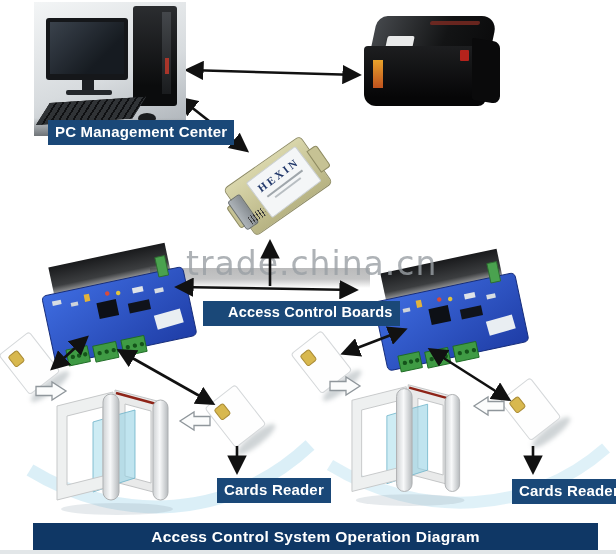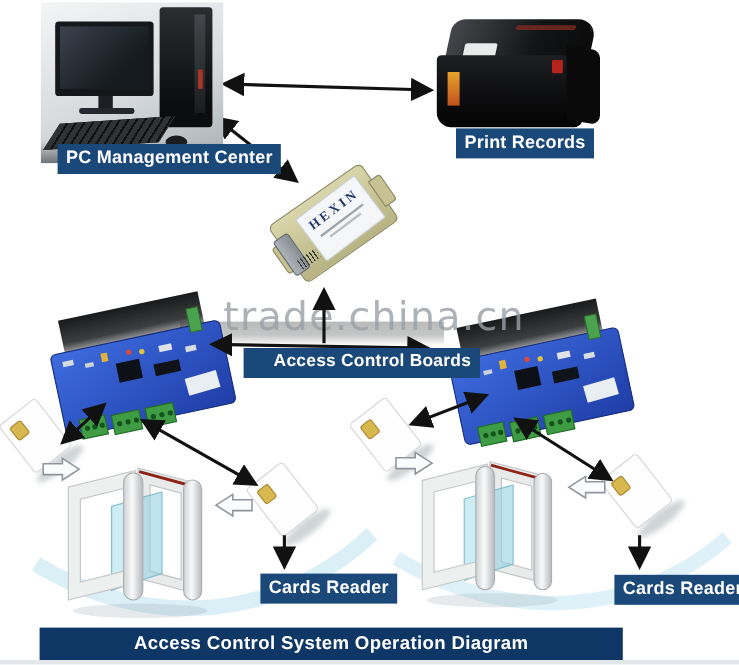"Print Records" div.label { html: <div>Print Records</div> -> none }
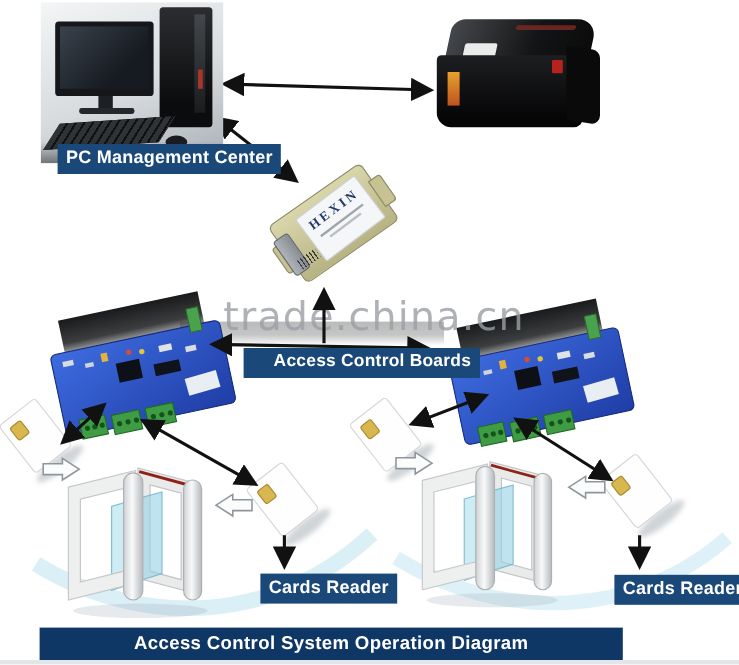"Access Control Boards" .lbl-boards { top: 290px -> 301px }
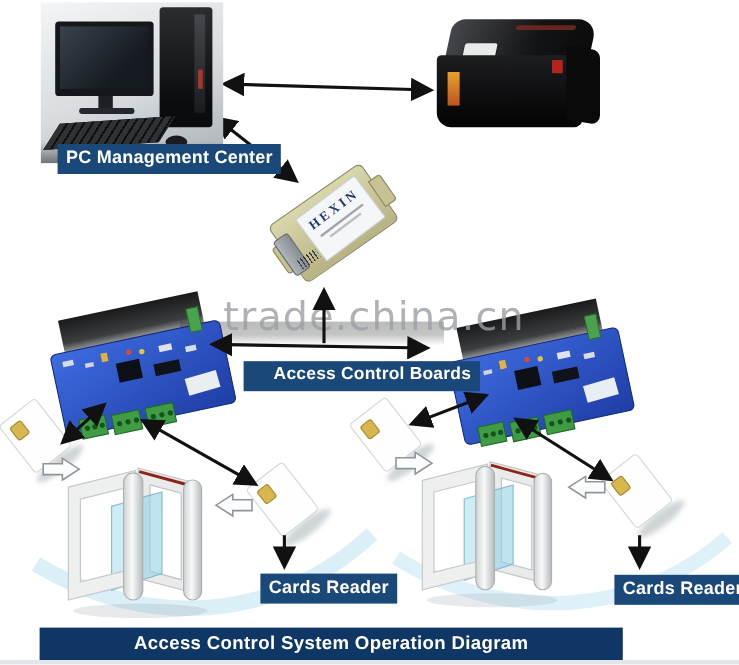"Access Control System Operation Diagram" .footer { width: 486px -> 565px }
